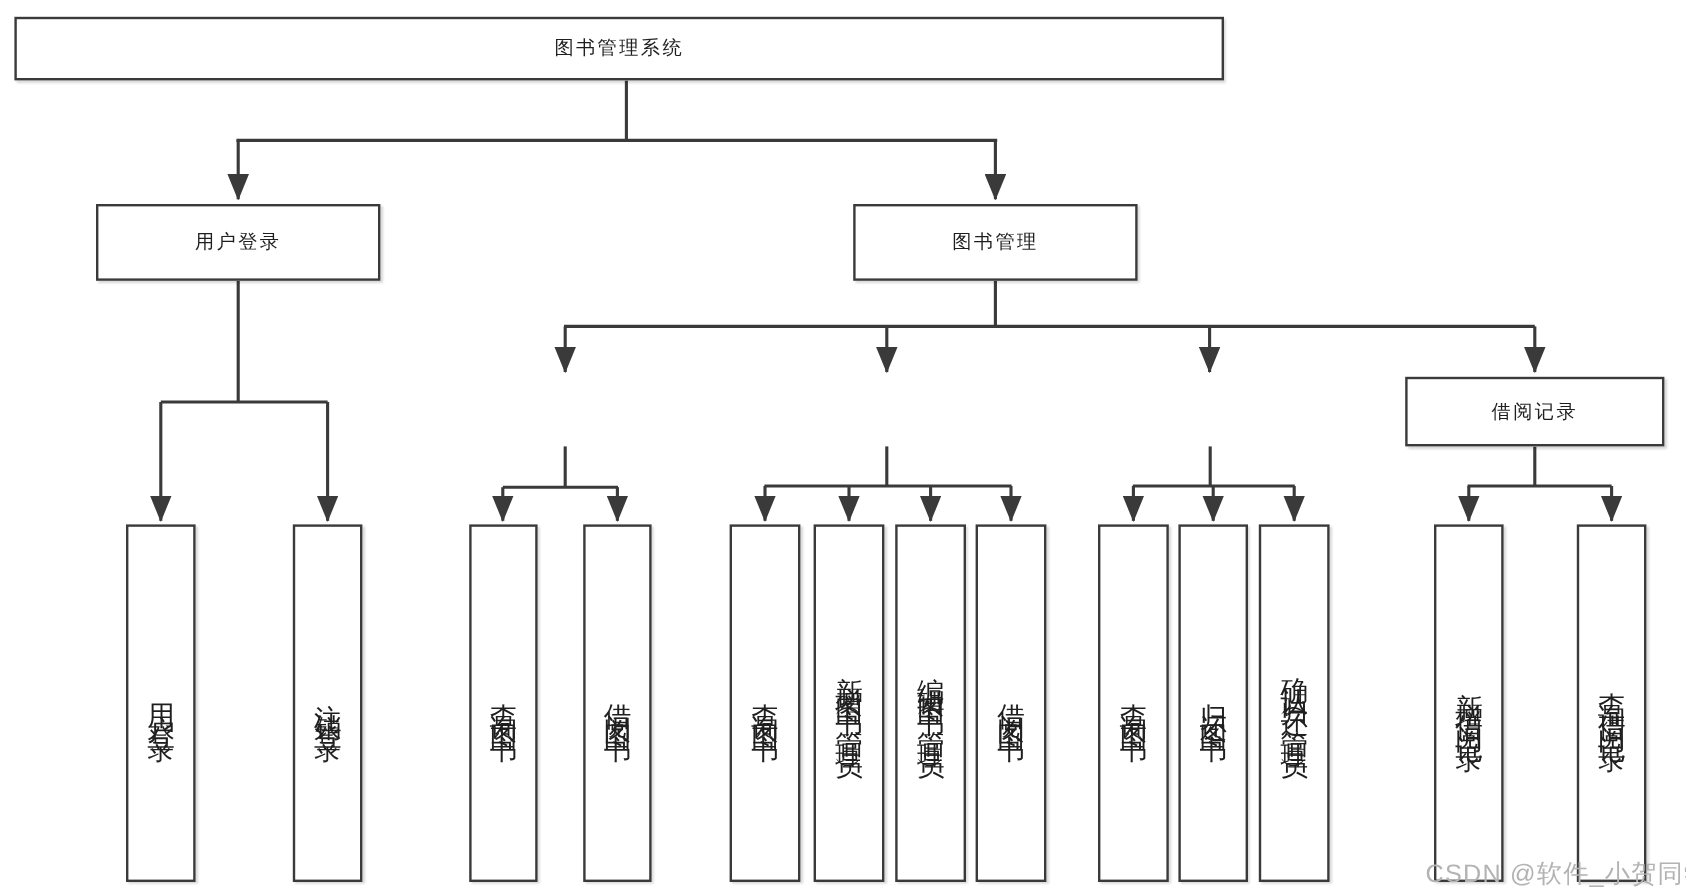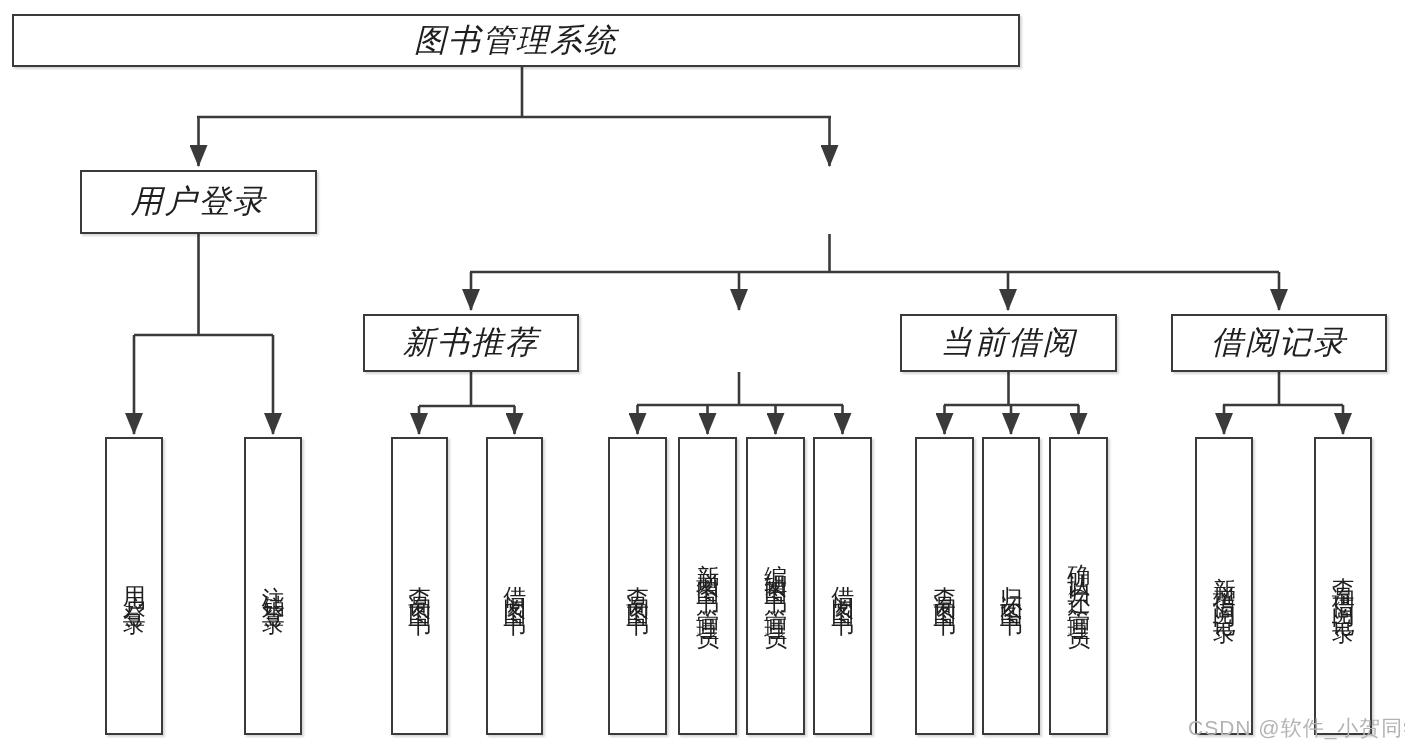"图书管理系统" .node.h .label { font-size: 32px -> 16px; font-style: italic -> none }
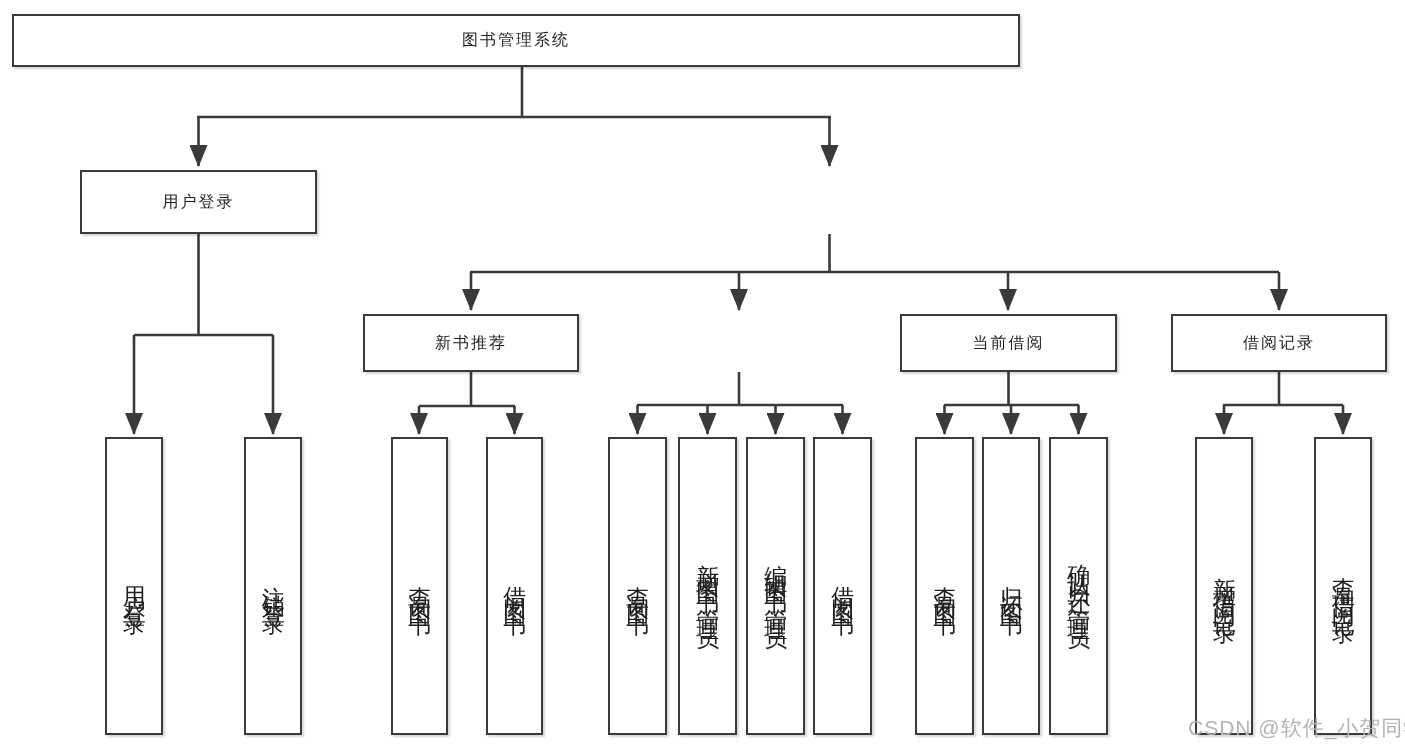"图书管理" div.node { html: none -> <div> <span>图书管理</span> </div> }
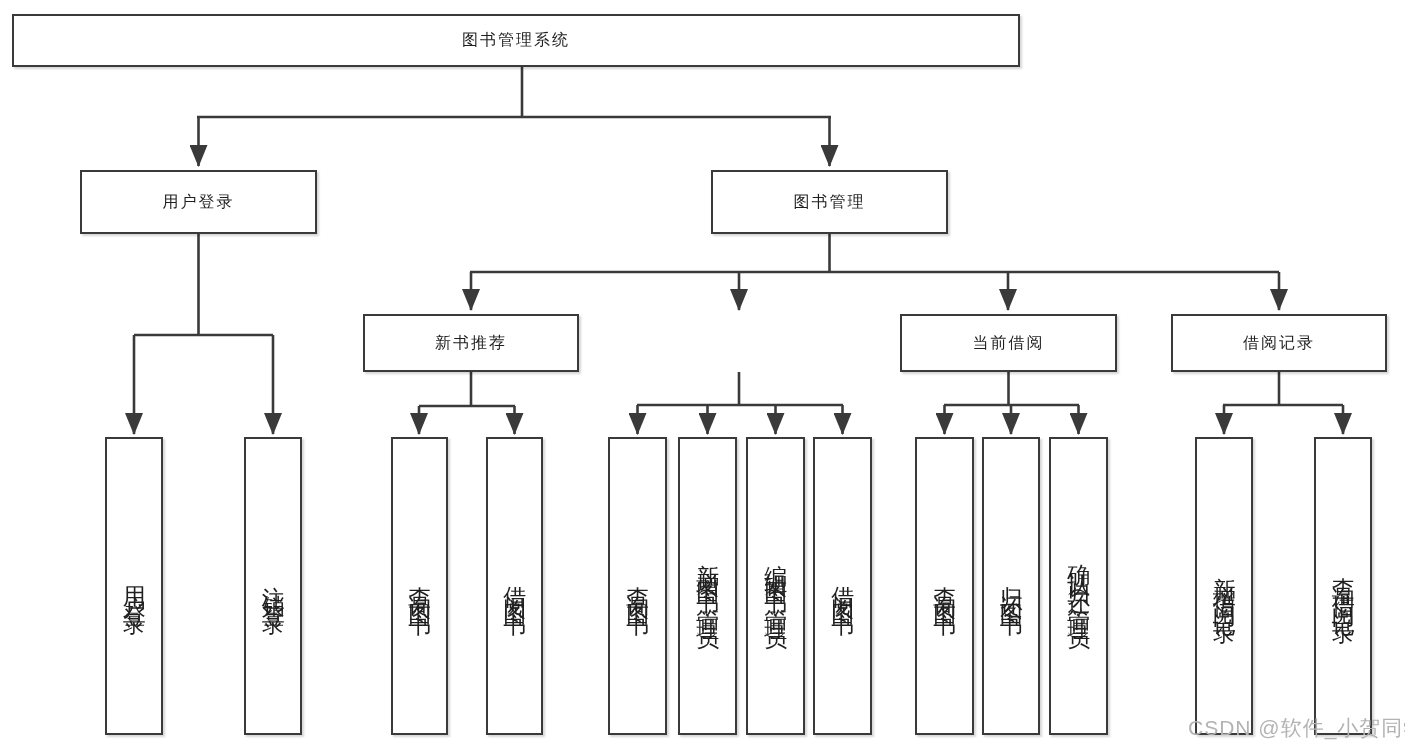"新书推荐" div.node { html: <div> <span>新书推荐</span> </div> -> none }
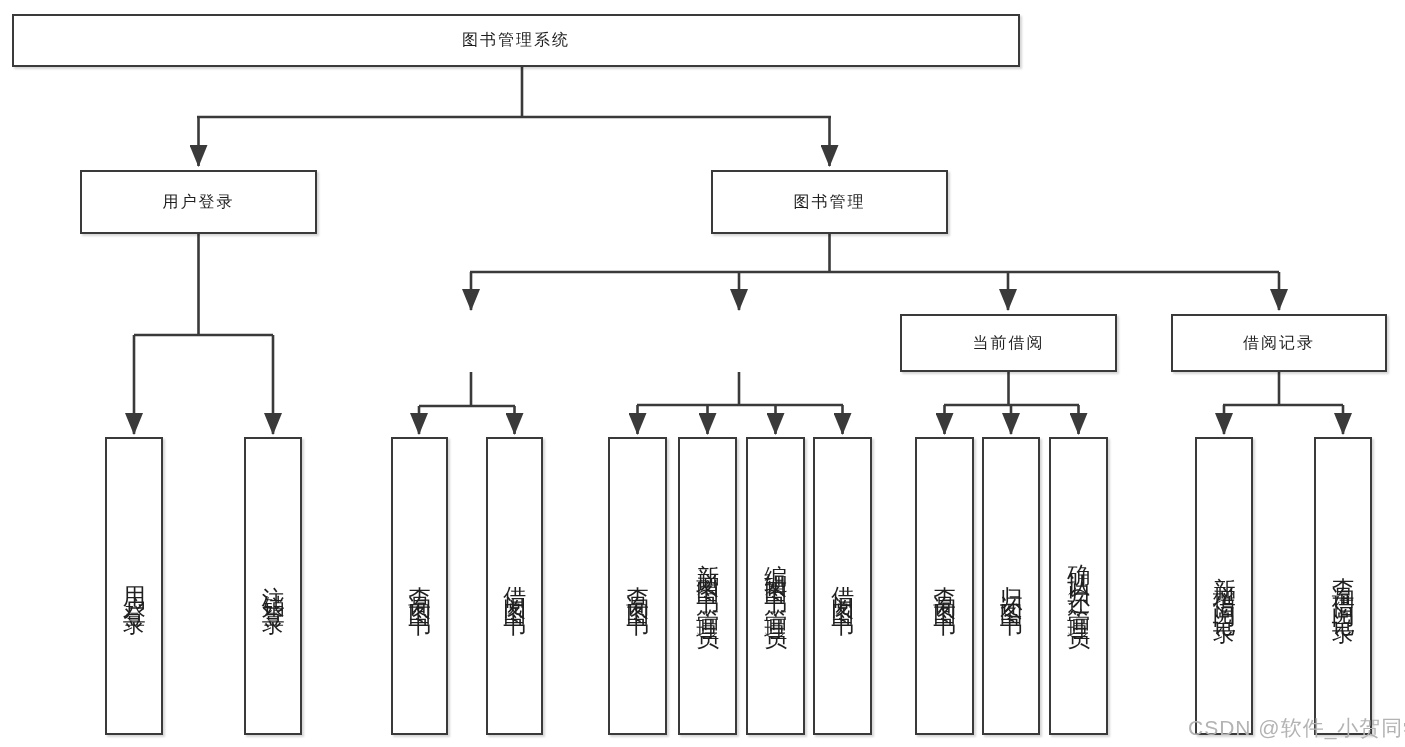"当前借阅" div.node { html: <div> <span>当前借阅</span> </div> -> none }
